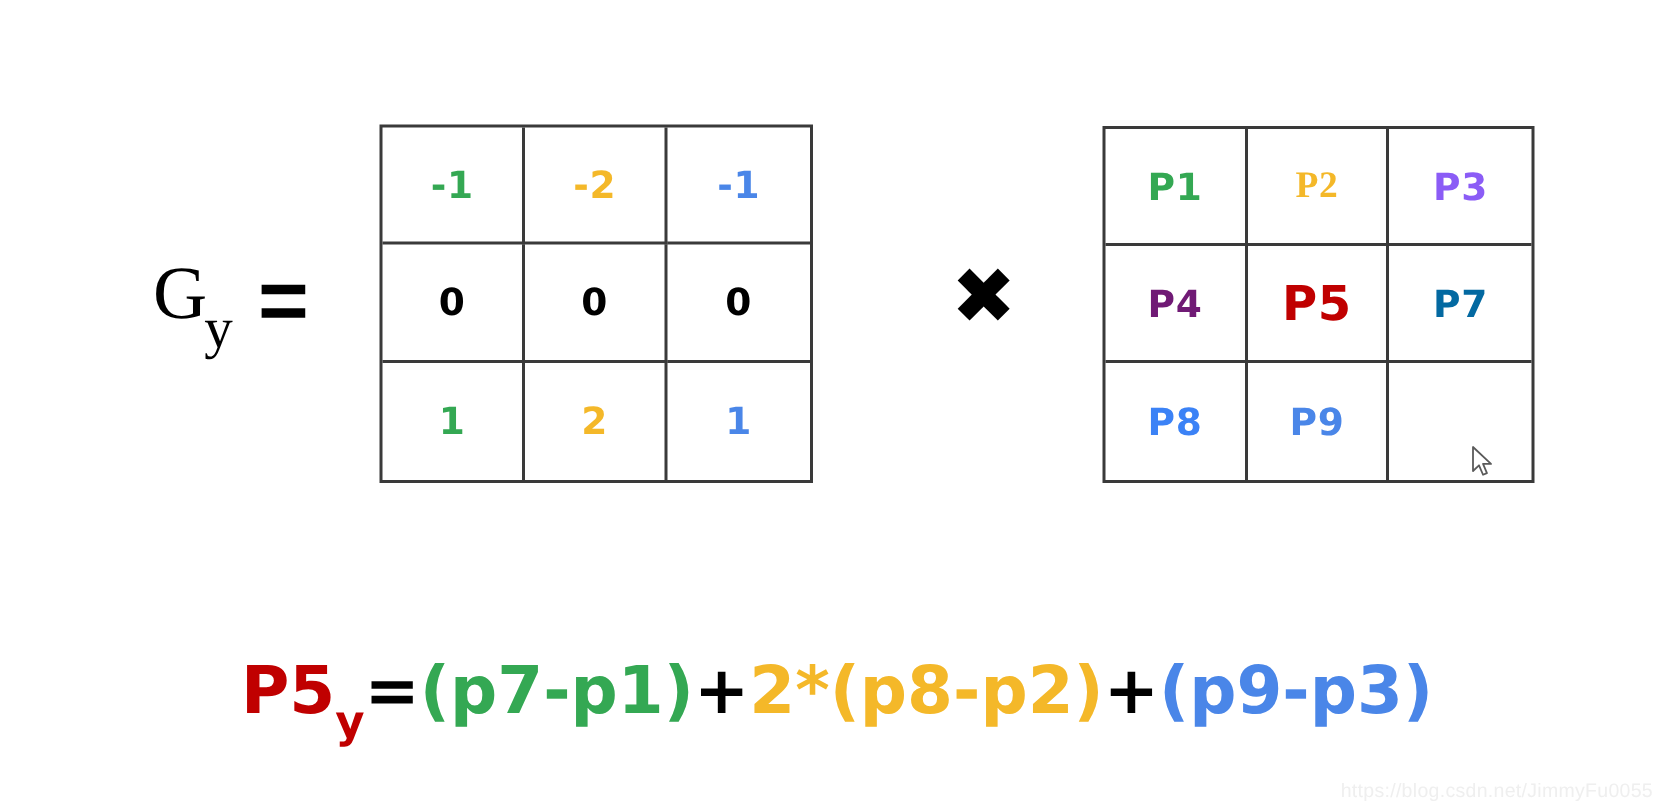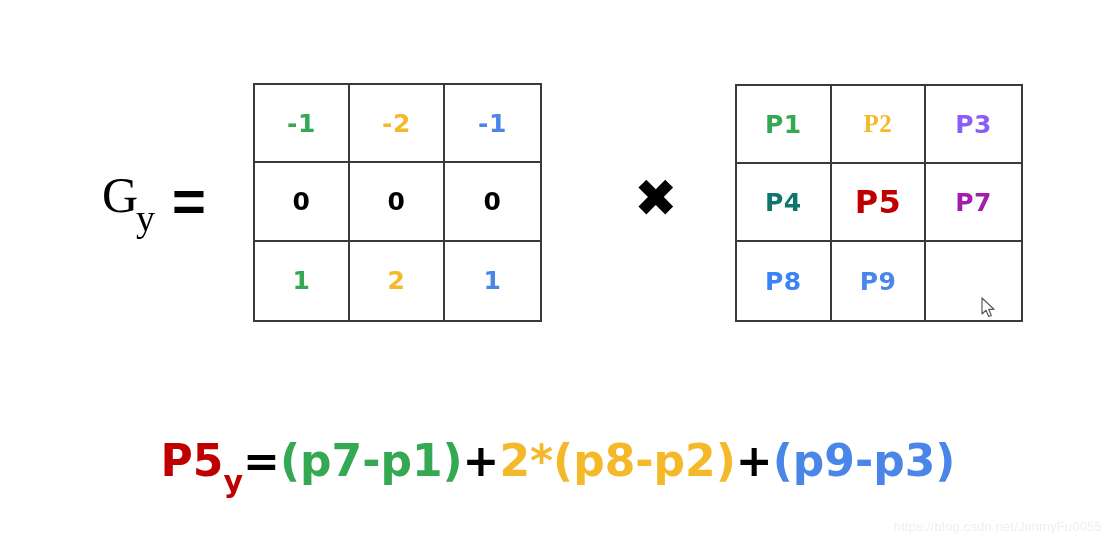"P4" div.cell { color: #0f766e -> #701a75 }
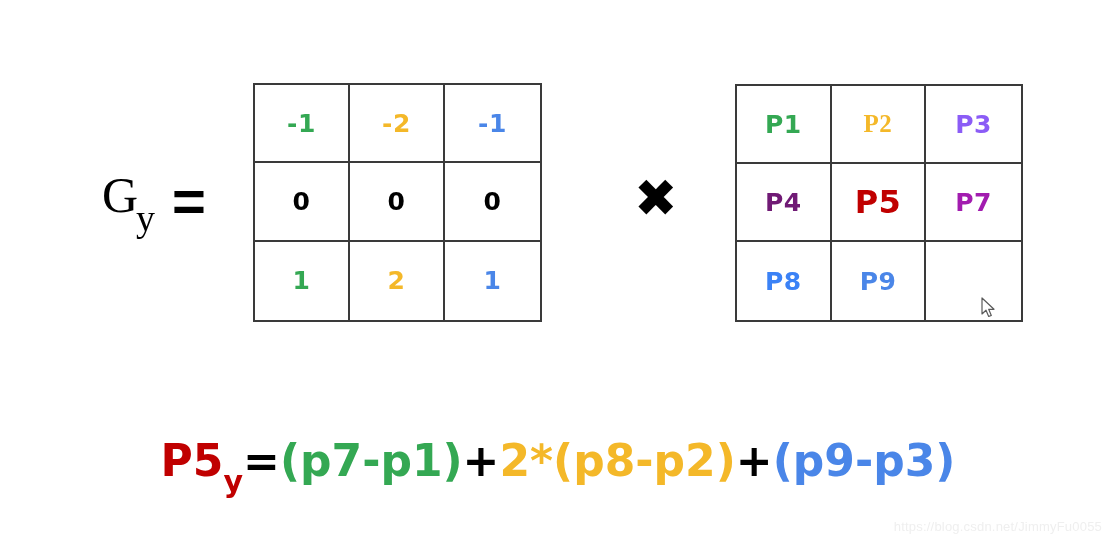"P7" div.cell { color: #a21caf -> #0369a1 }
